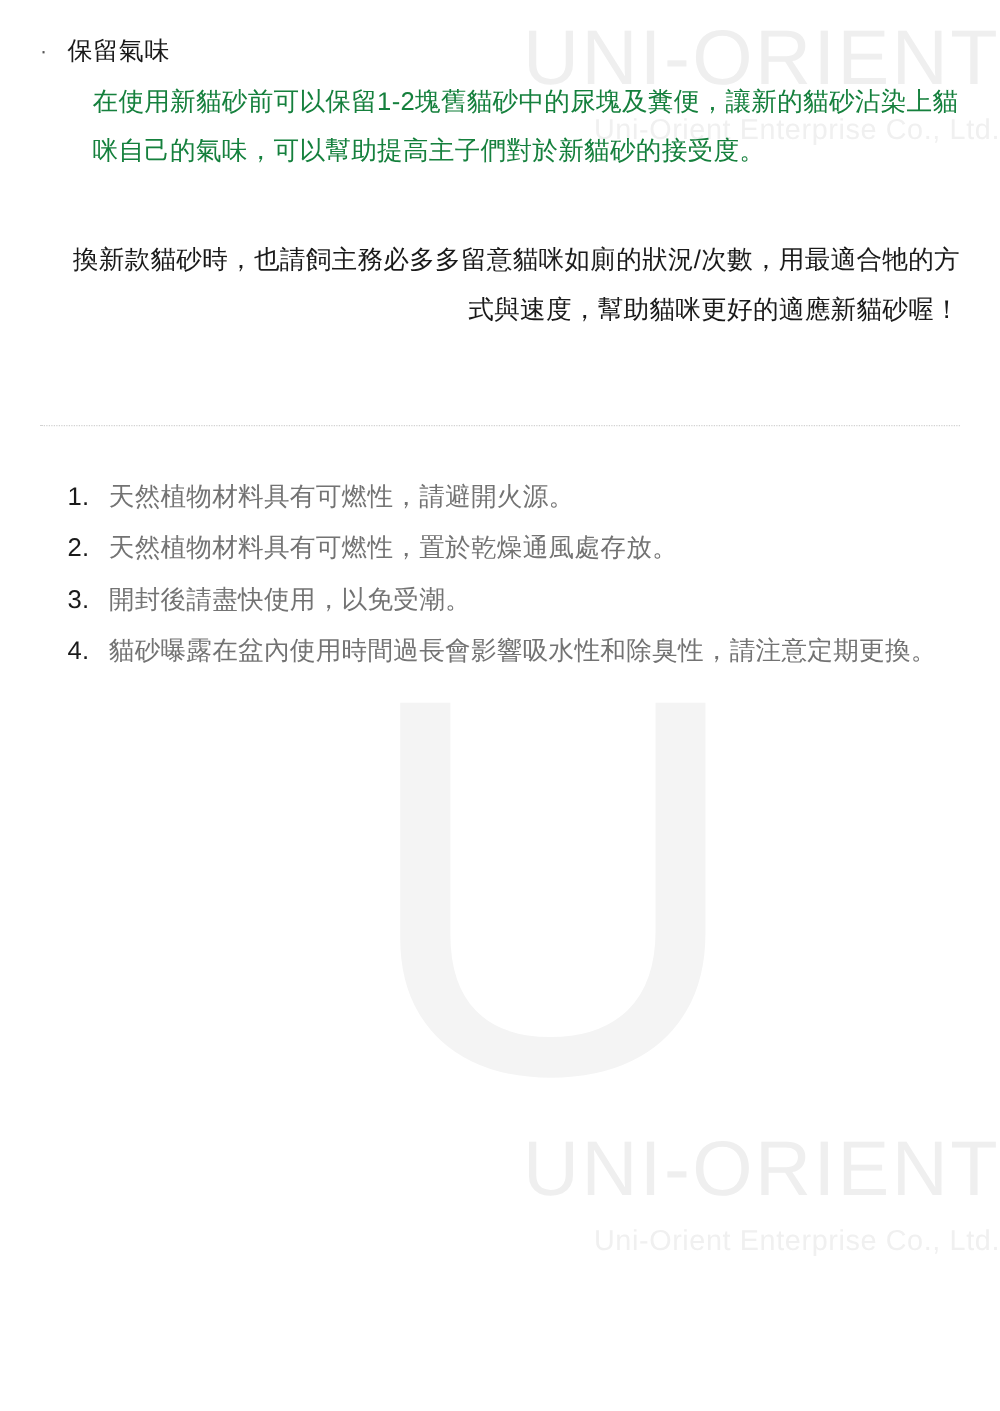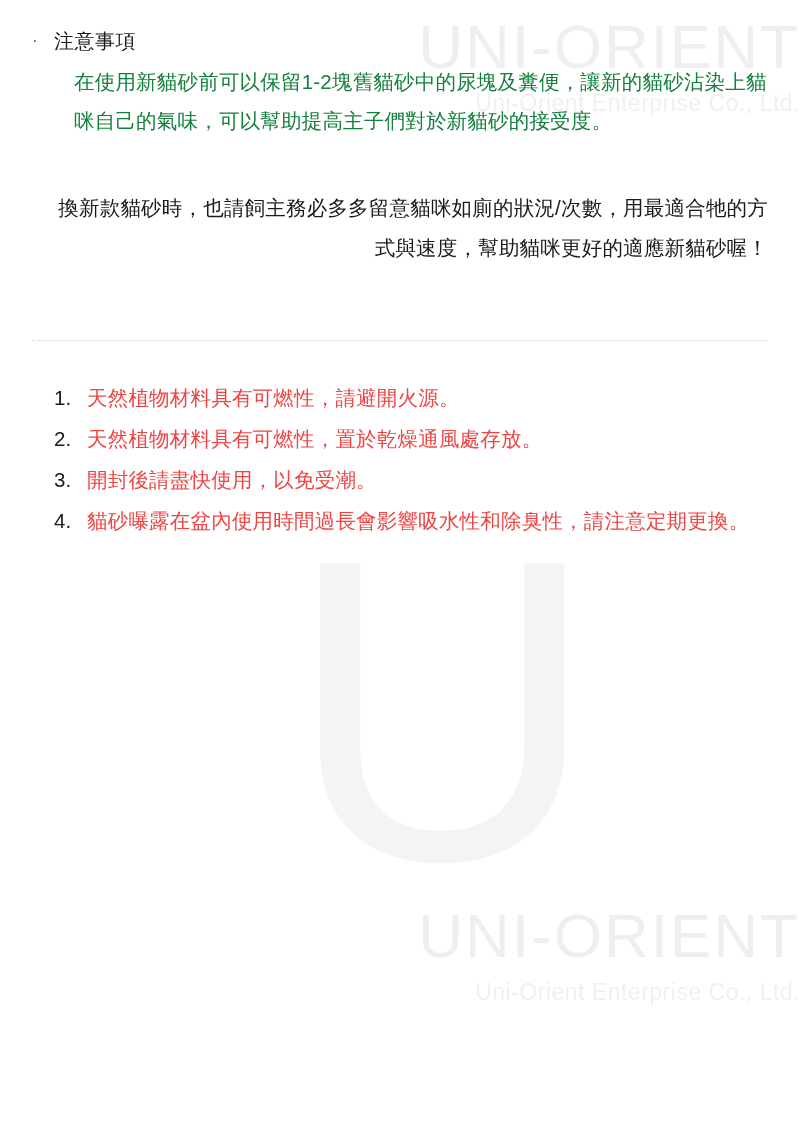"注意事項" span.bullet-title { text: 注意事項 -> 保留氣味 }
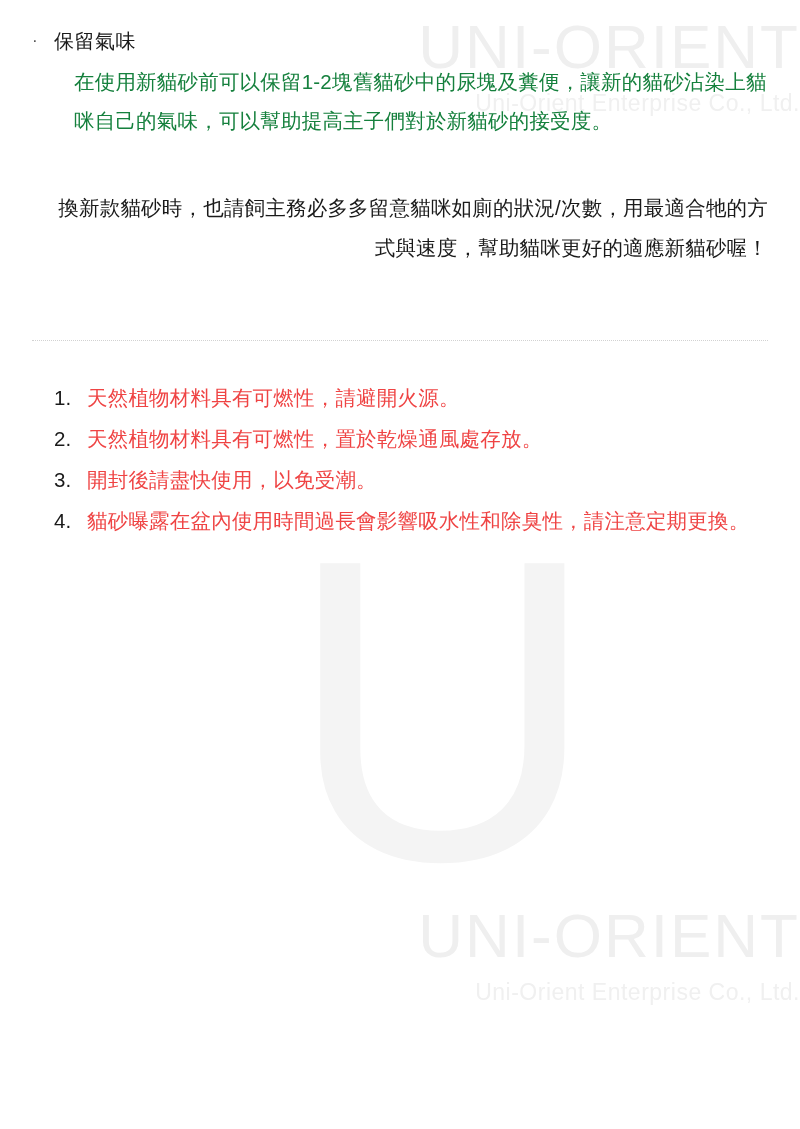"天然植物材料具有可燃性，請避開火源。" ol.notes li { color: #ef4444 -> #737373 }
